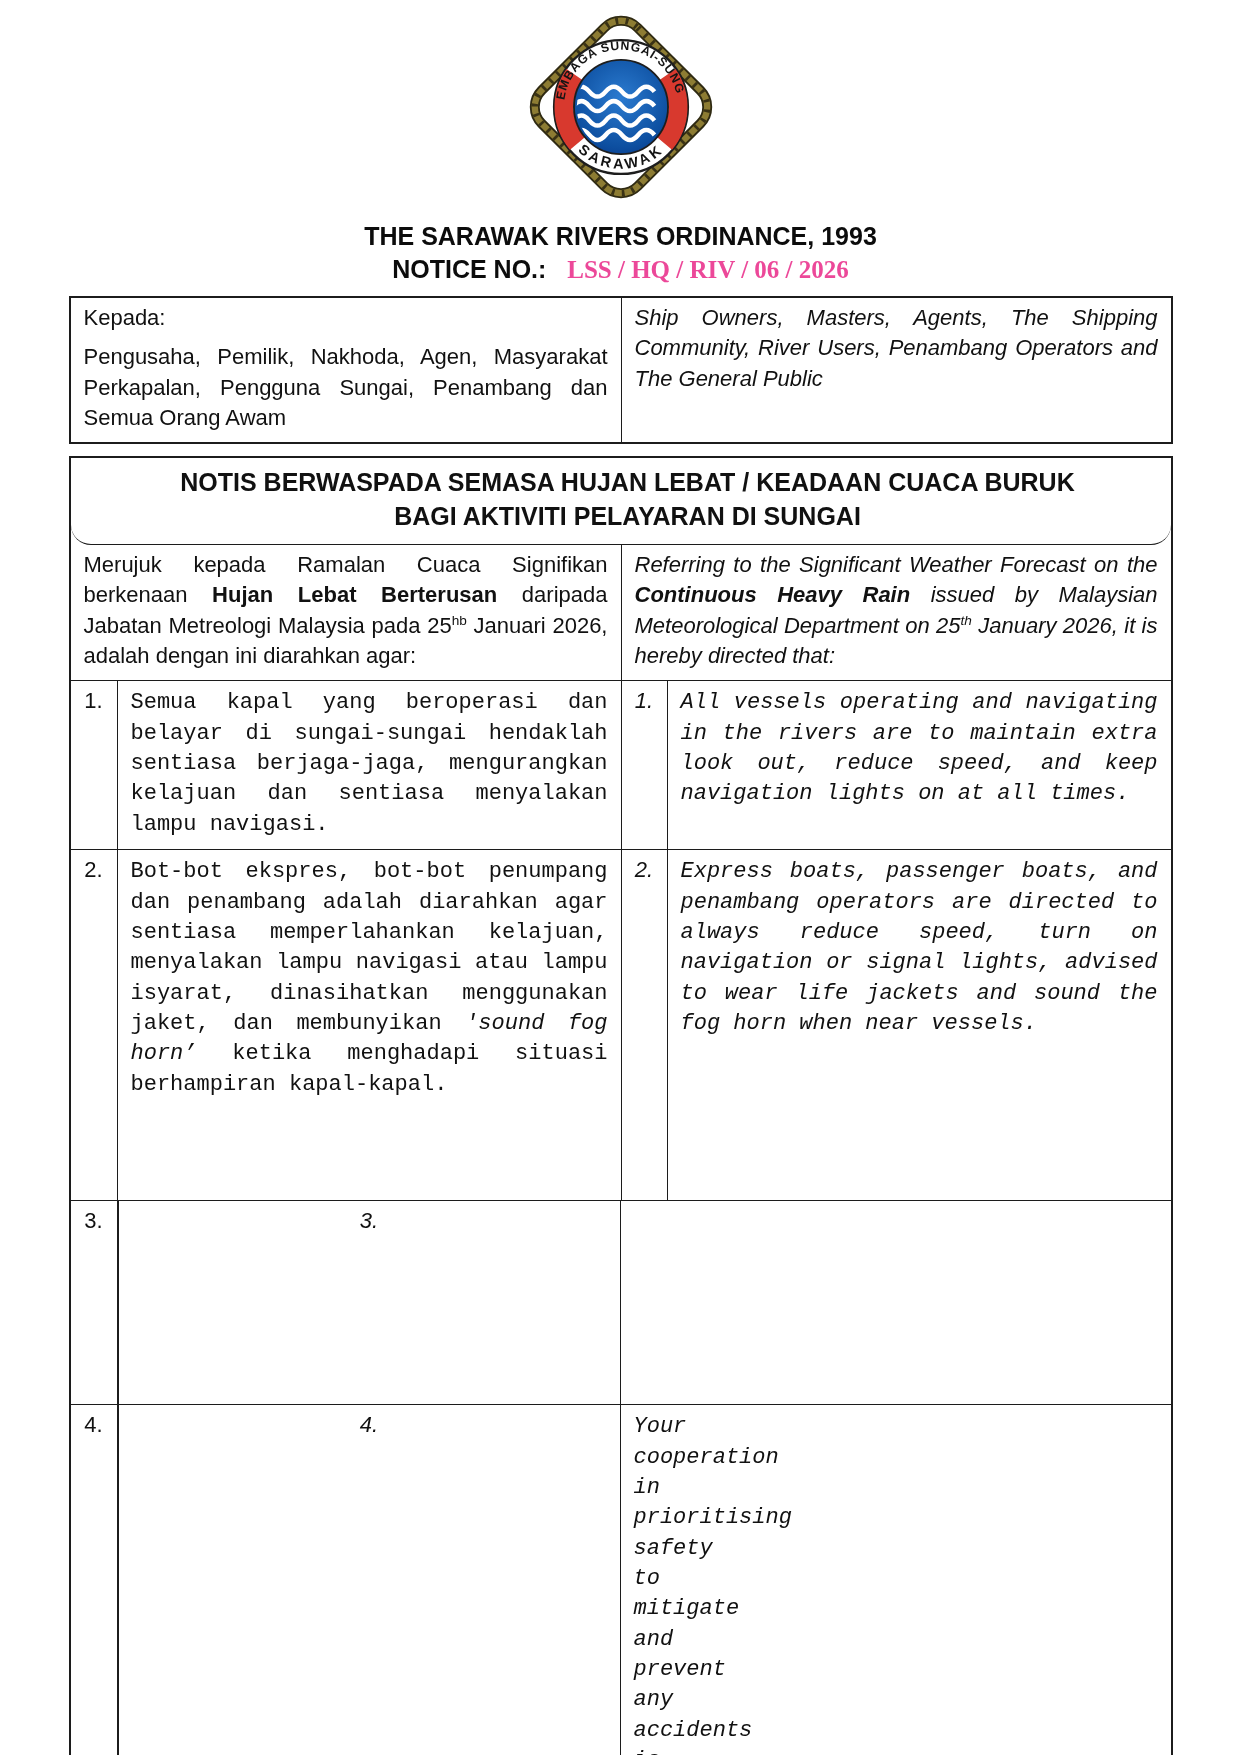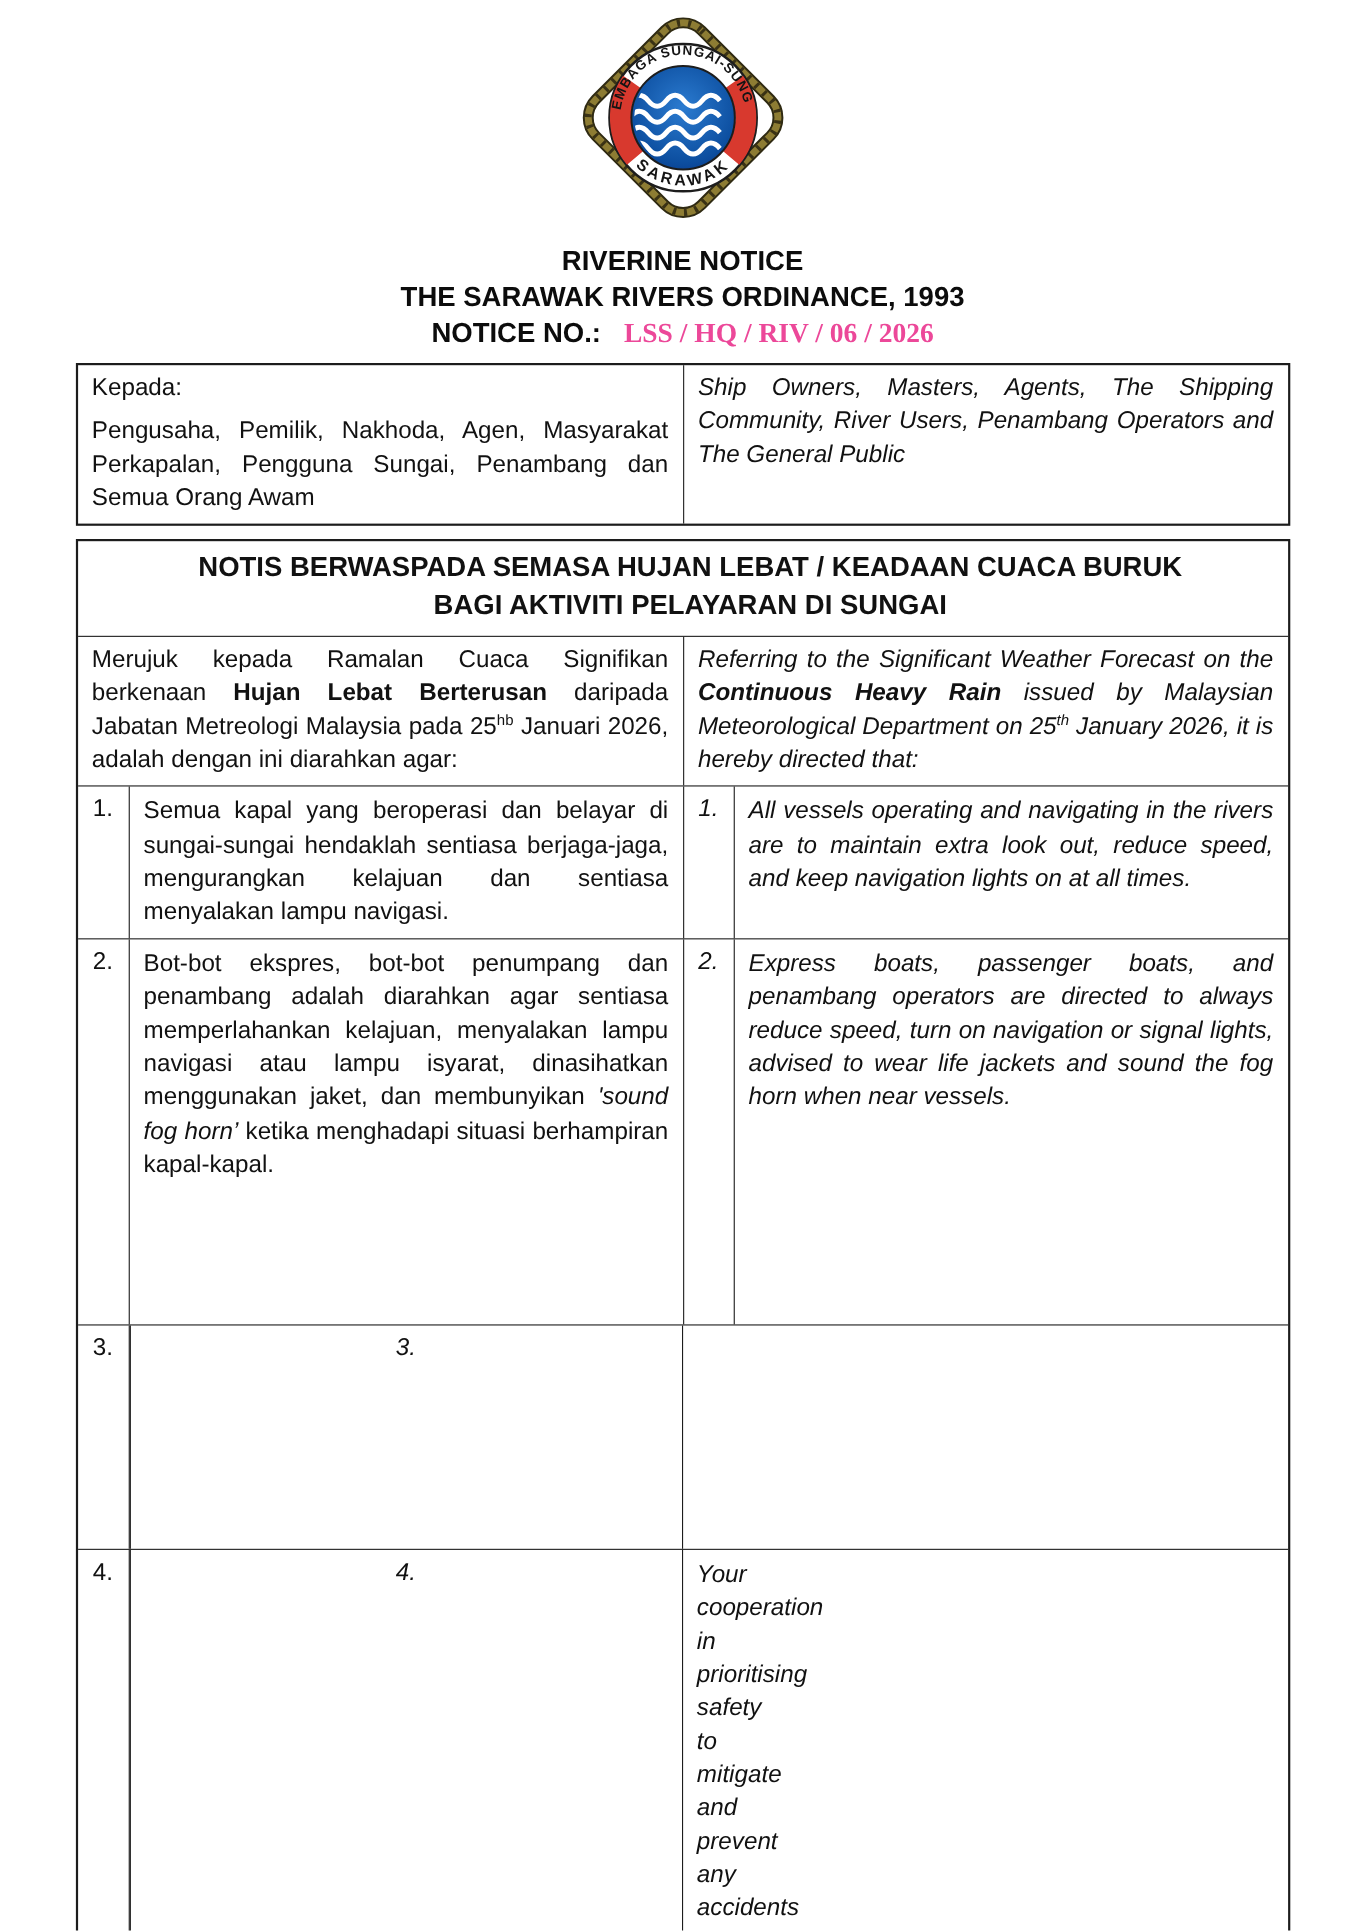"RIVERINE NOTICE" div { html: <div>RIVERINE NOTICE</div> -> none }
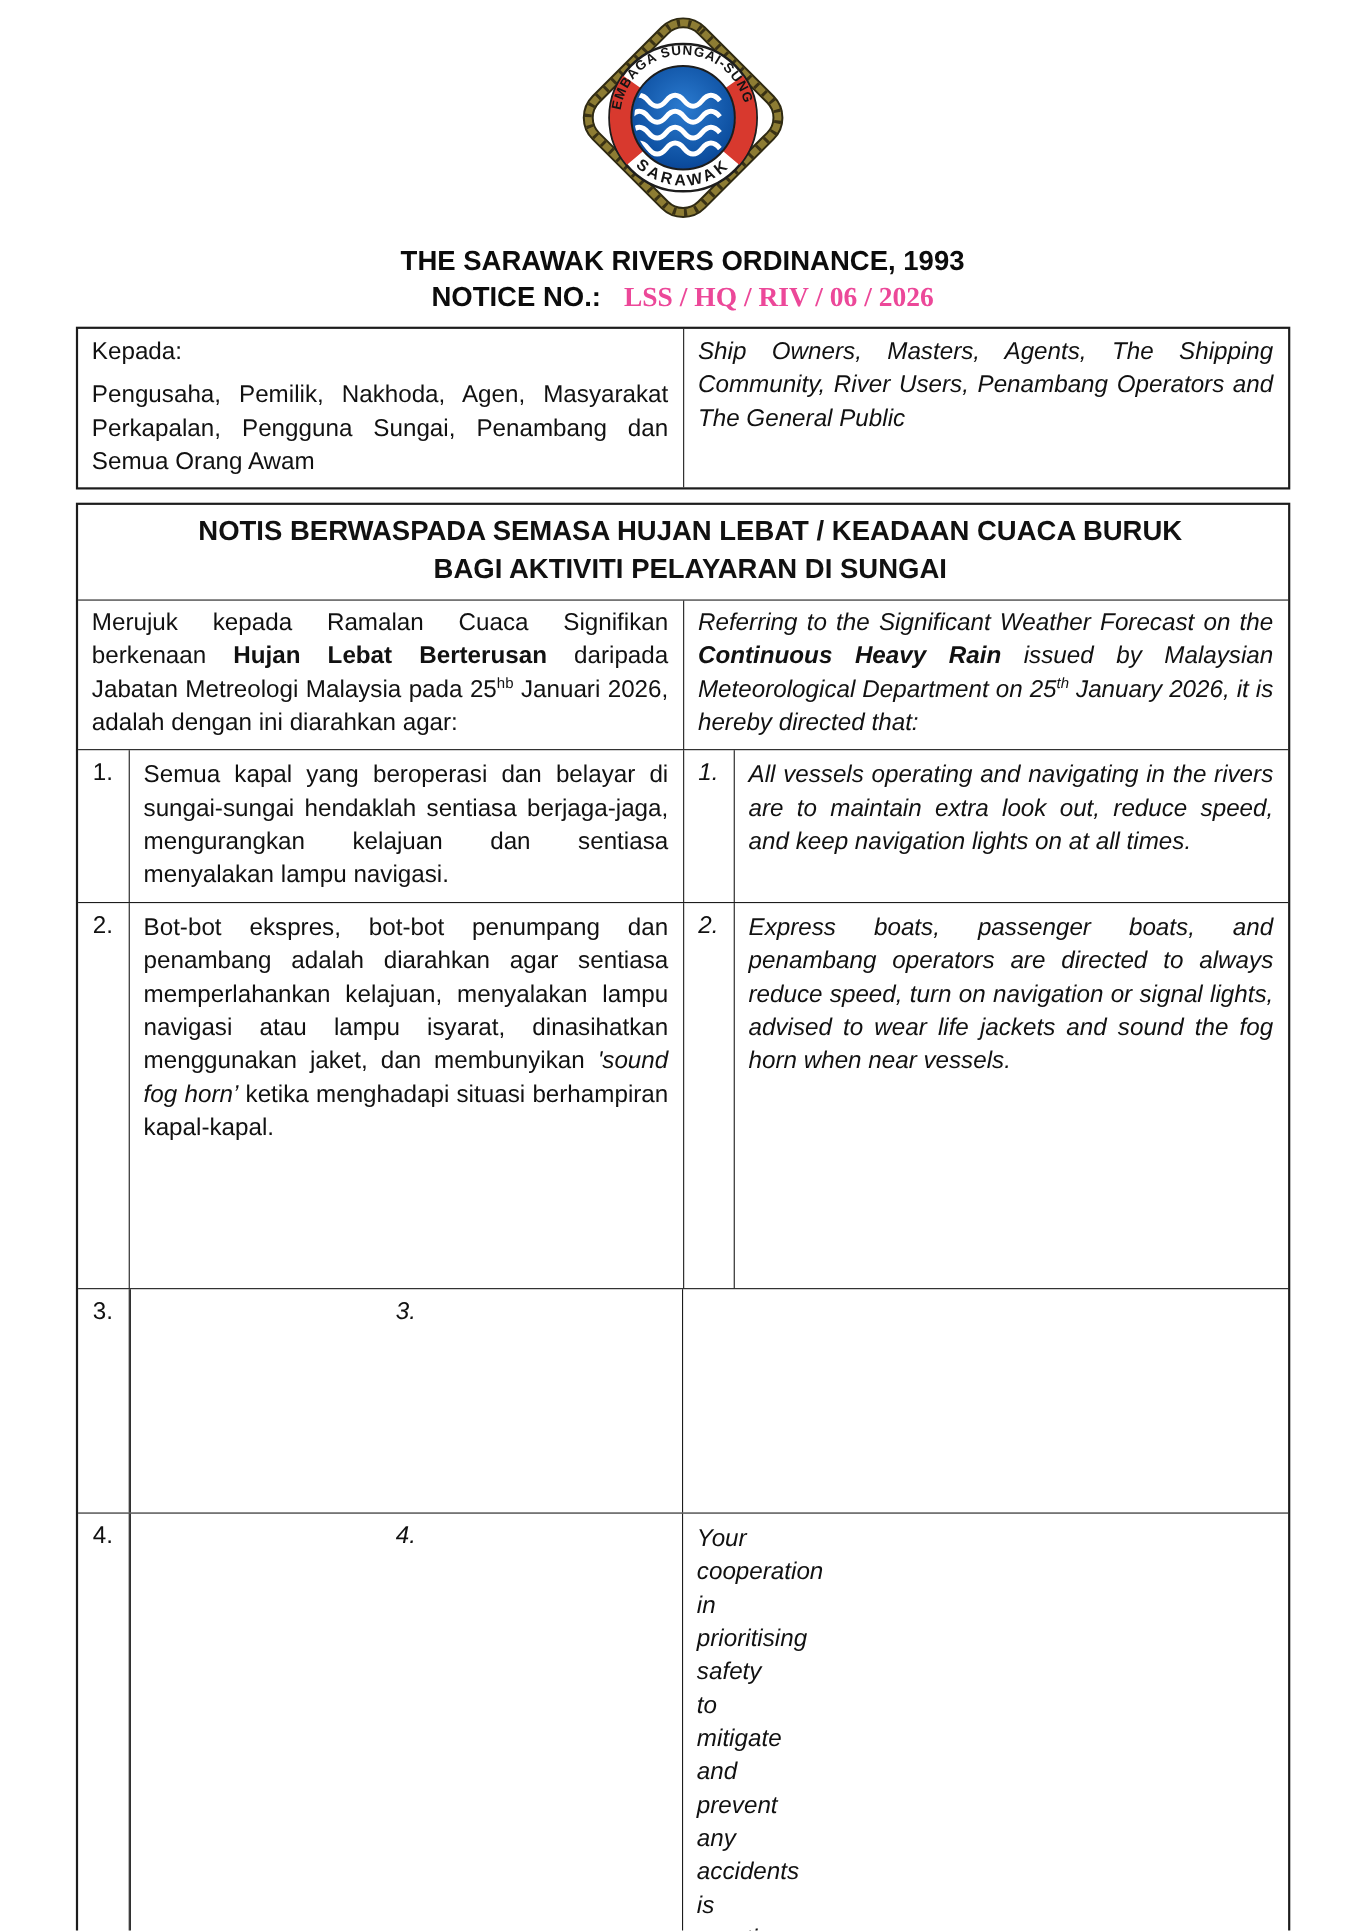"NOTIS BERWASPADA SEMASA HUJAN LEBAT" .title-row { border-radius: none -> 20px }
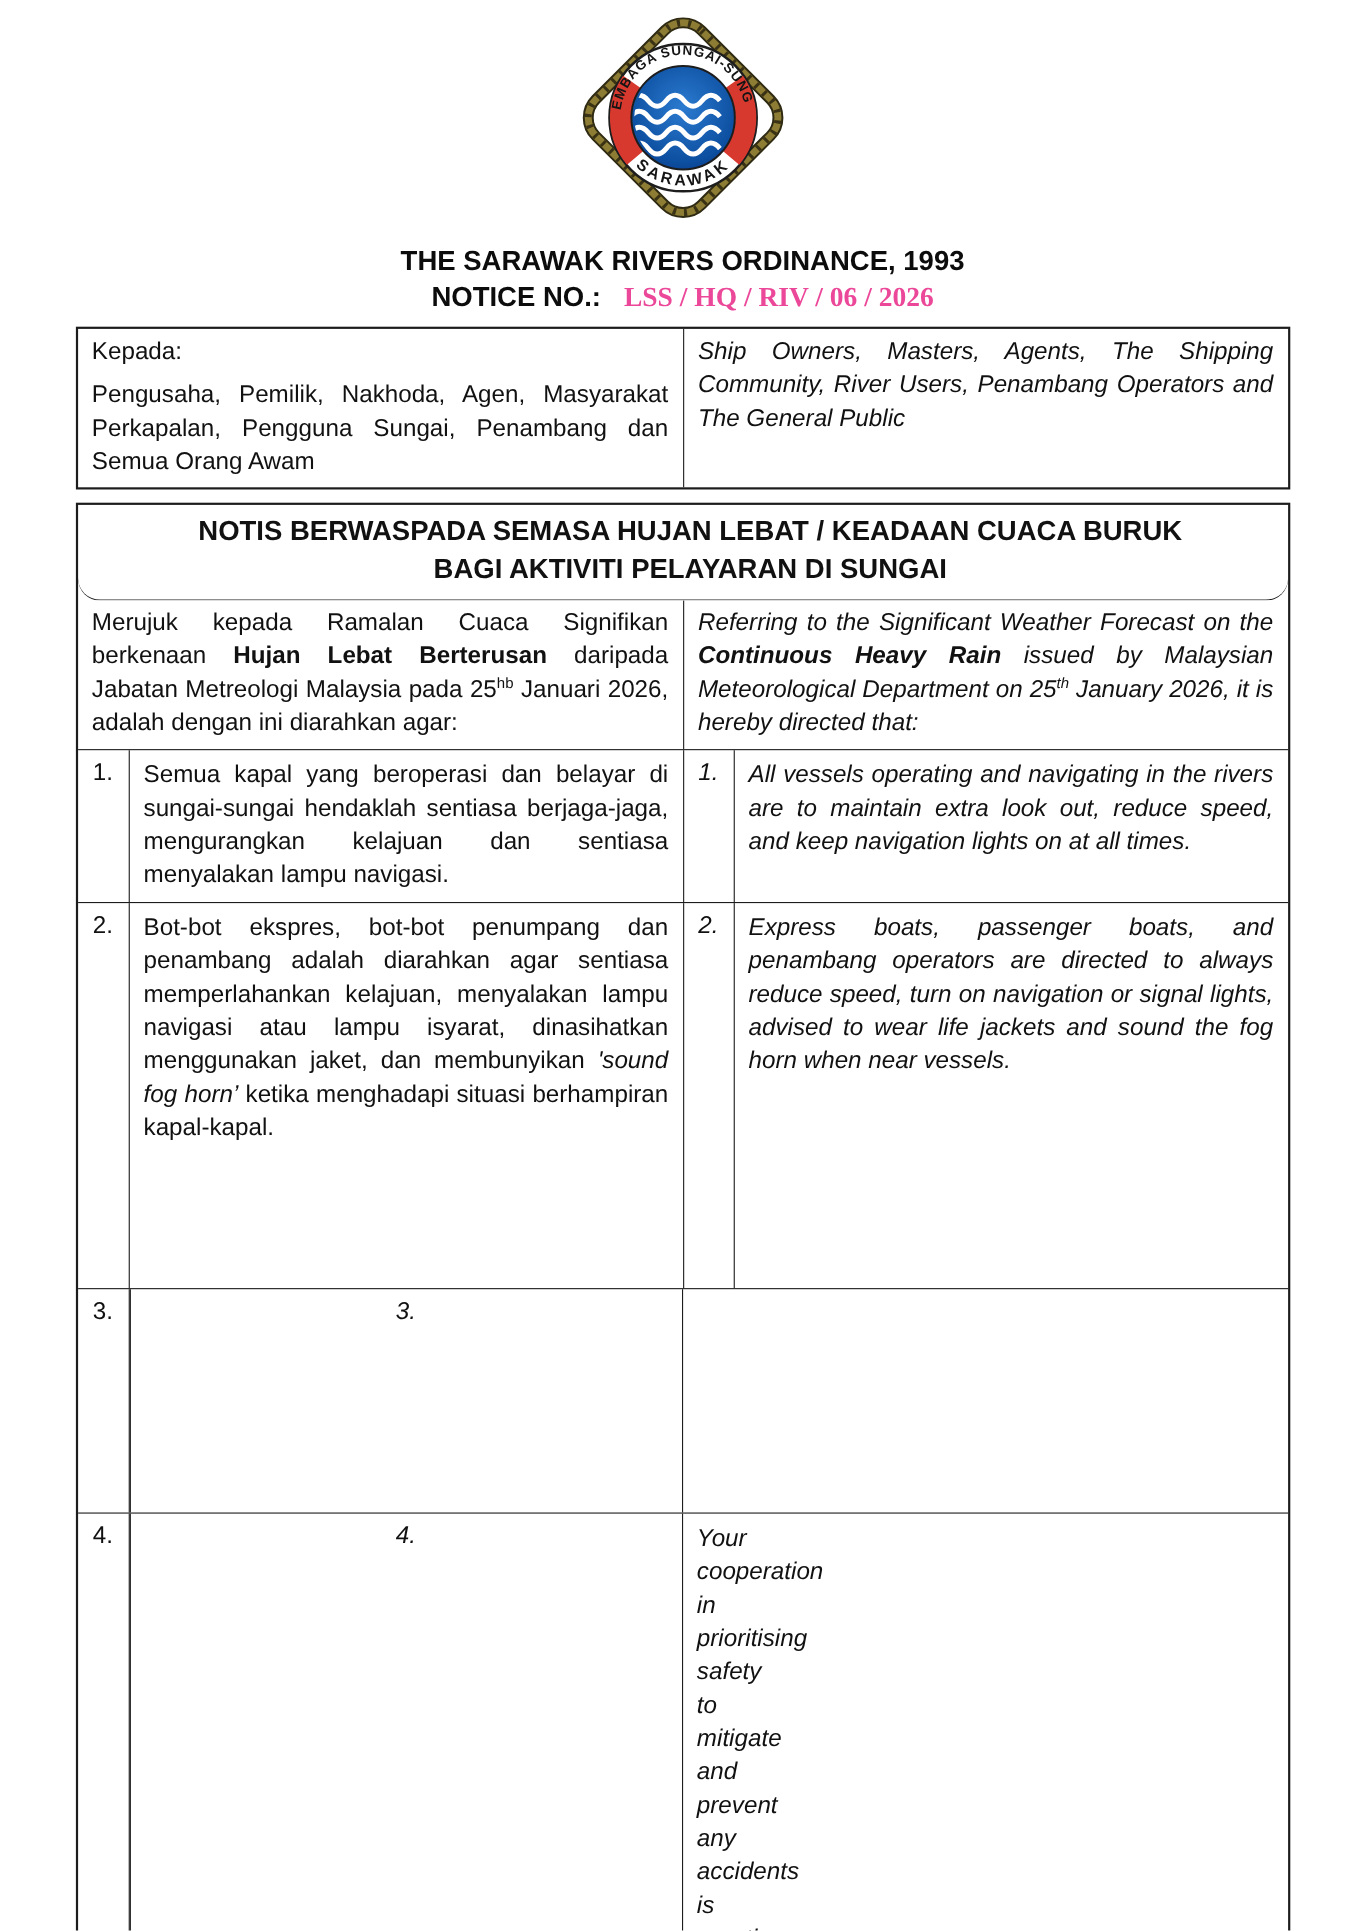"Semua kapal yang beroperasi dan" .txt-cell { font-family: none -> Liberation Mono, monospace }
